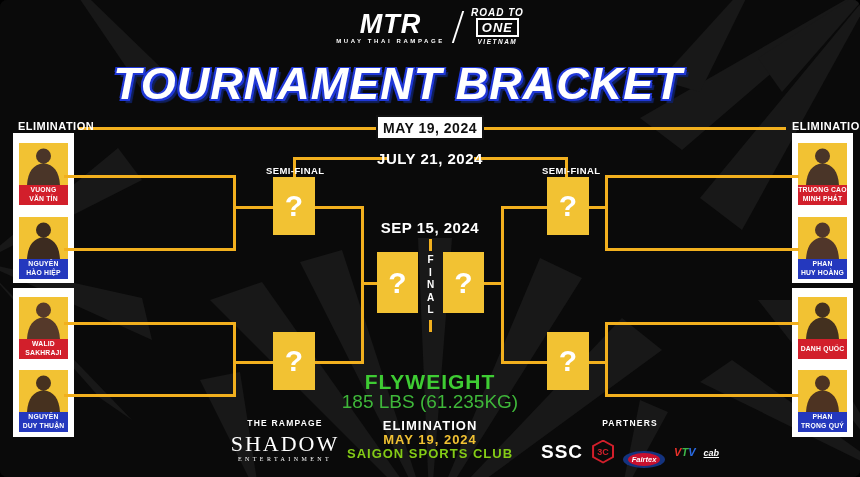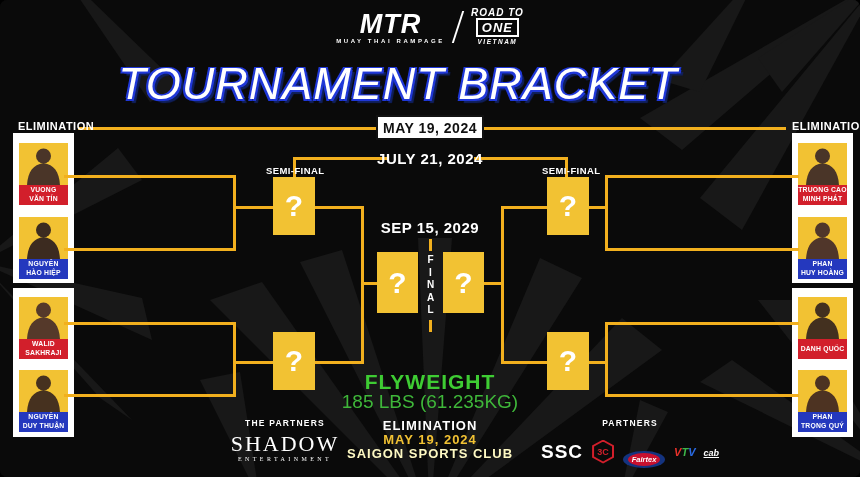"TOURNAMENT BRACKET" .title { font-weight: 400 -> 700 }
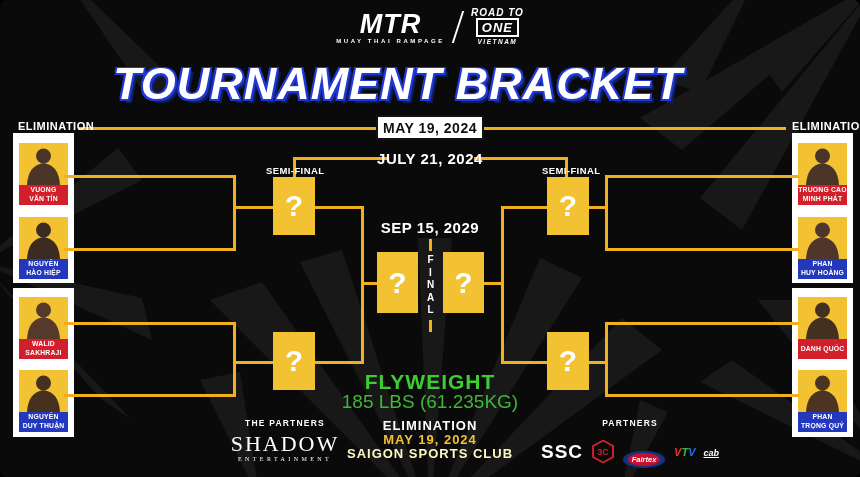"SEP 15, 2029" div.cdate { text: 2029 -> 2024 }
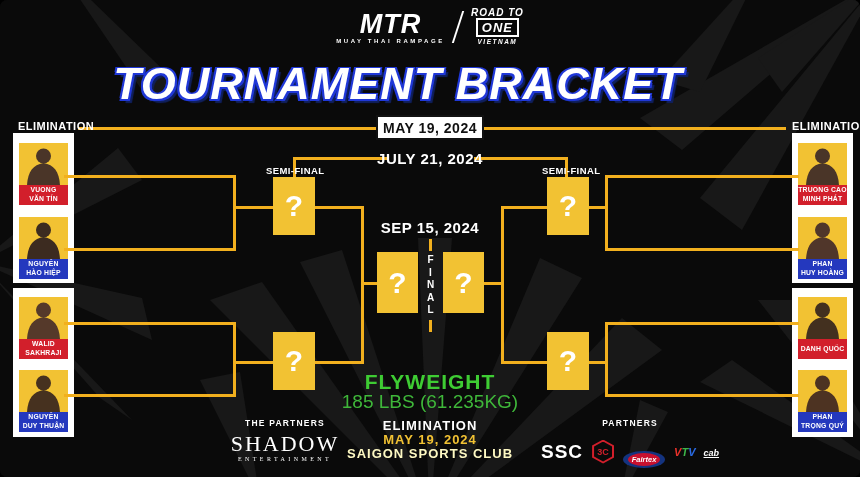"THE PARTNERS" div.small-label { text: PARTNERS -> RAMPAGE }
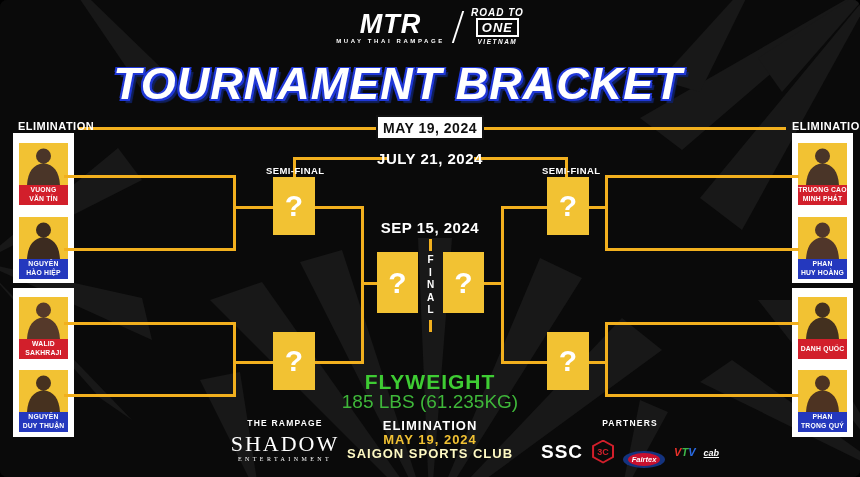"SAIGON SPORTS CLUB" div.evt { color: #fef9c3 -> #84cc16 }
